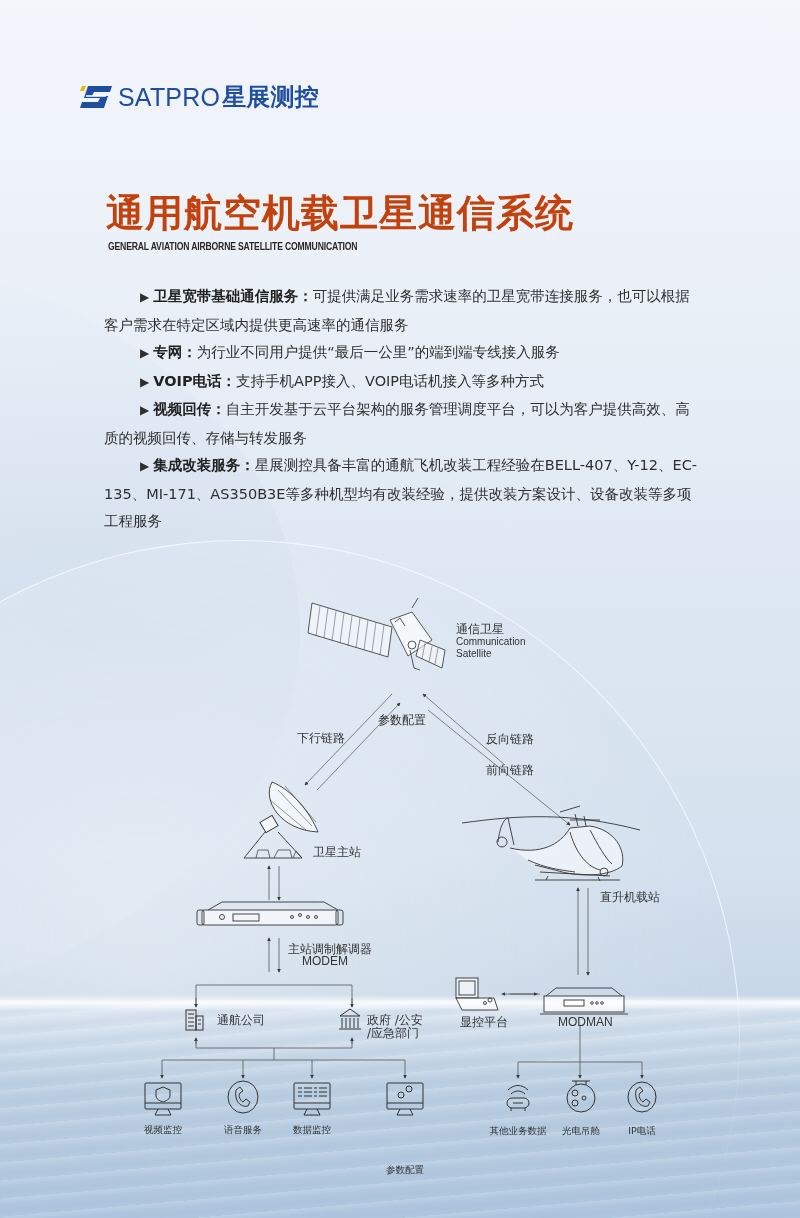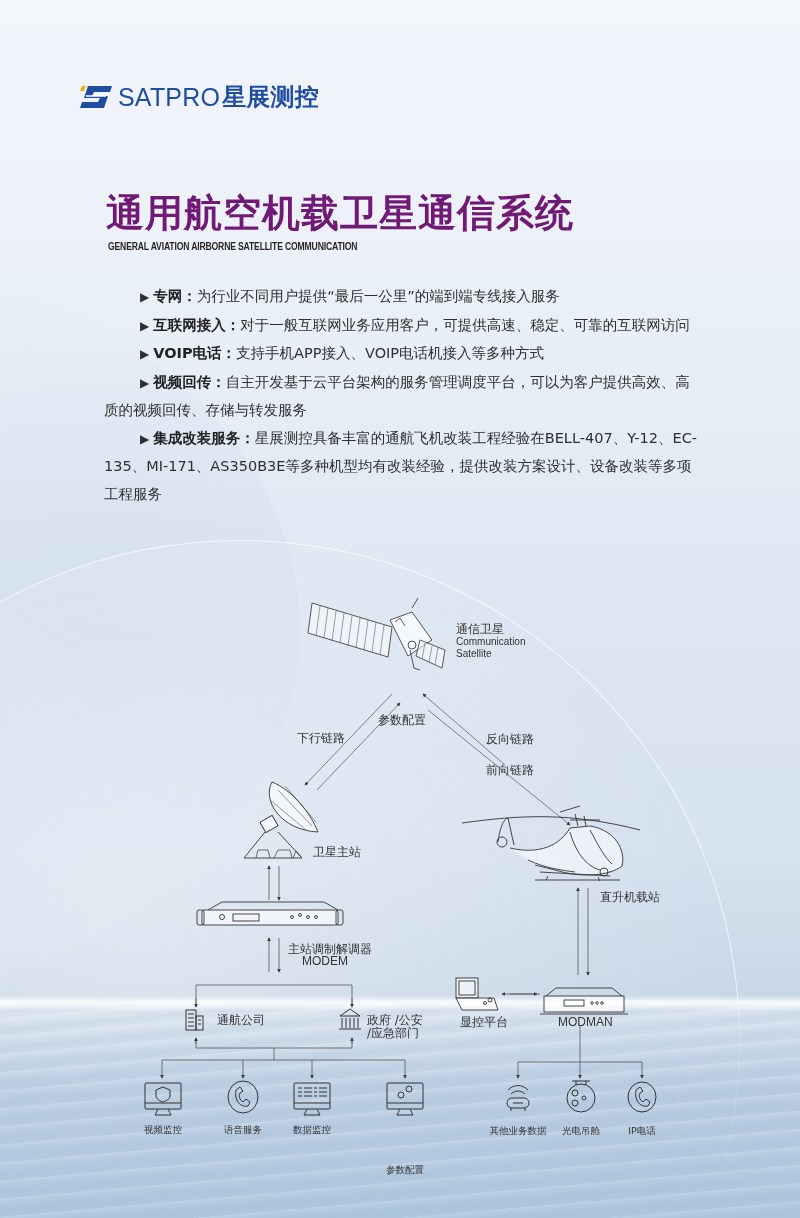"通用航空机载卫星通信系统" .title { color: #701a75 -> #c2410c }
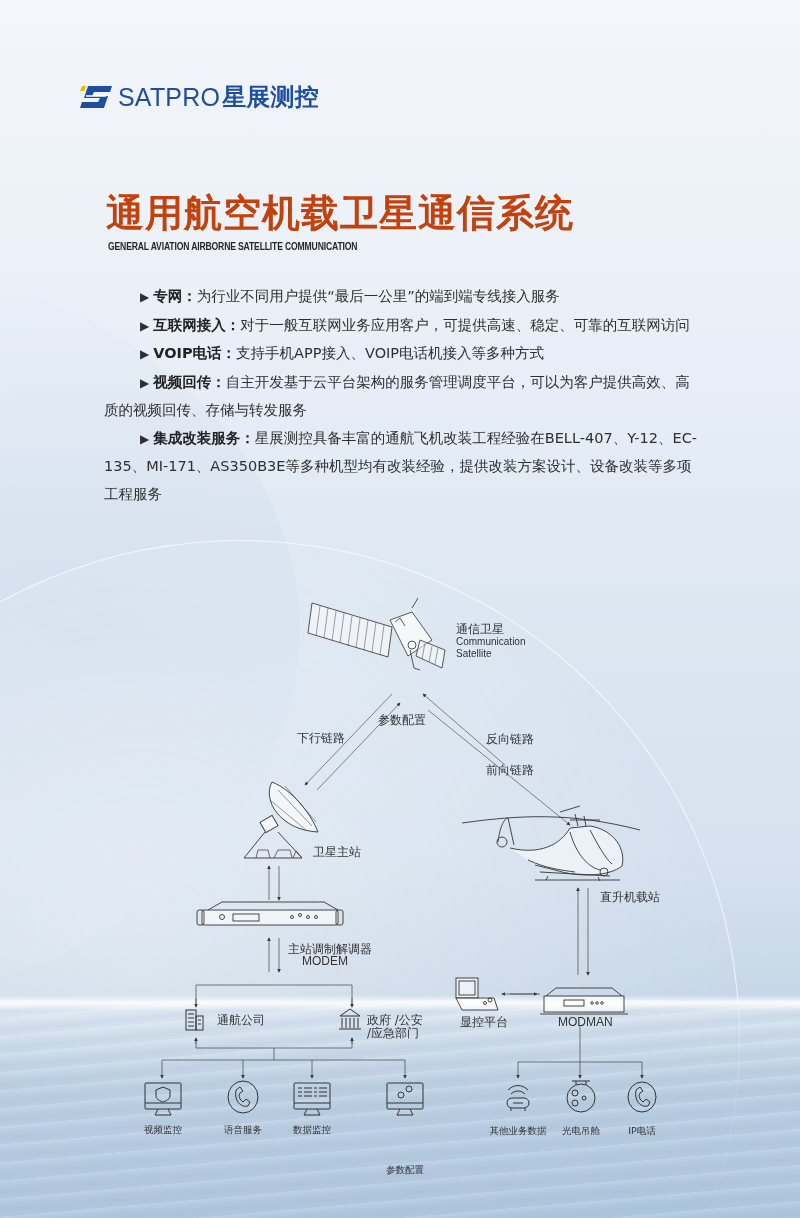"▶ 卫星宽带基础通信服务：可提供满足业务需求速率的卫星宽带连接服务，也可以根据客户需求在特定区域内提供更高速率的通信服务" p.item { html: none -> <p><span>▶</span><span>卫星宽带基础通信服务：</span><span>可提供满足业务需求速率的卫星宽带连接服务，也可以根据客户需求在特定区域内提供更高速率的通信服务</span></p> }
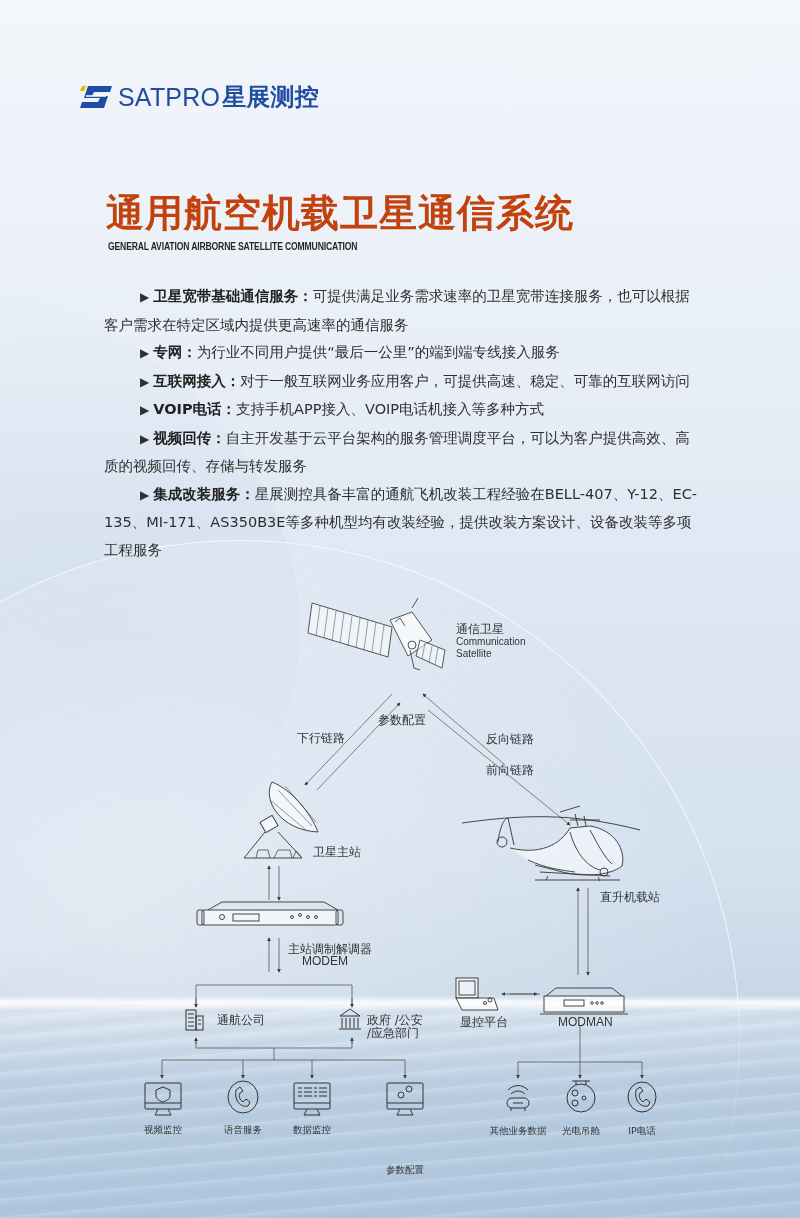"▶ 互联网接入：对于一般互联网业务应用客户，可提供高速、稳定、可靠的互联网访问" p.item { html: <p><span>▶</span><span>互联网接入：</span><span>对于一般互联网业务应用客户，可提供高速、稳定、可靠的互联网访问</span></p> -> none }
